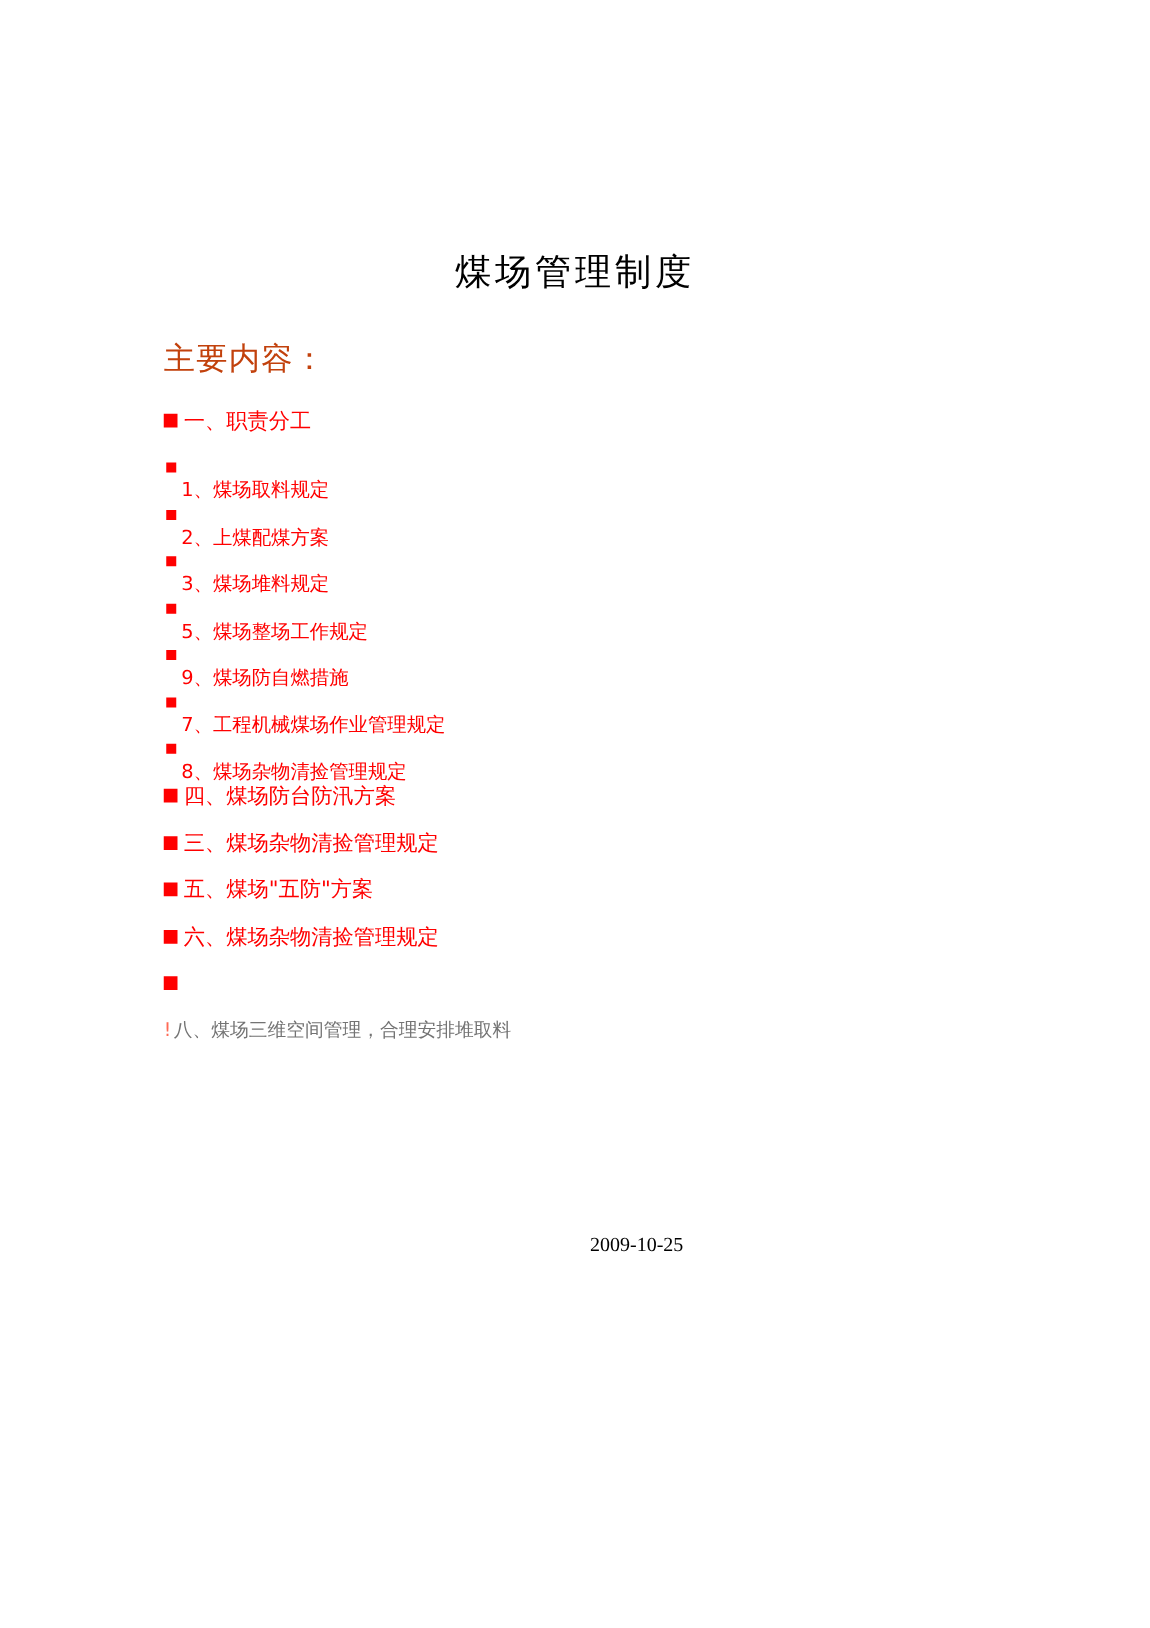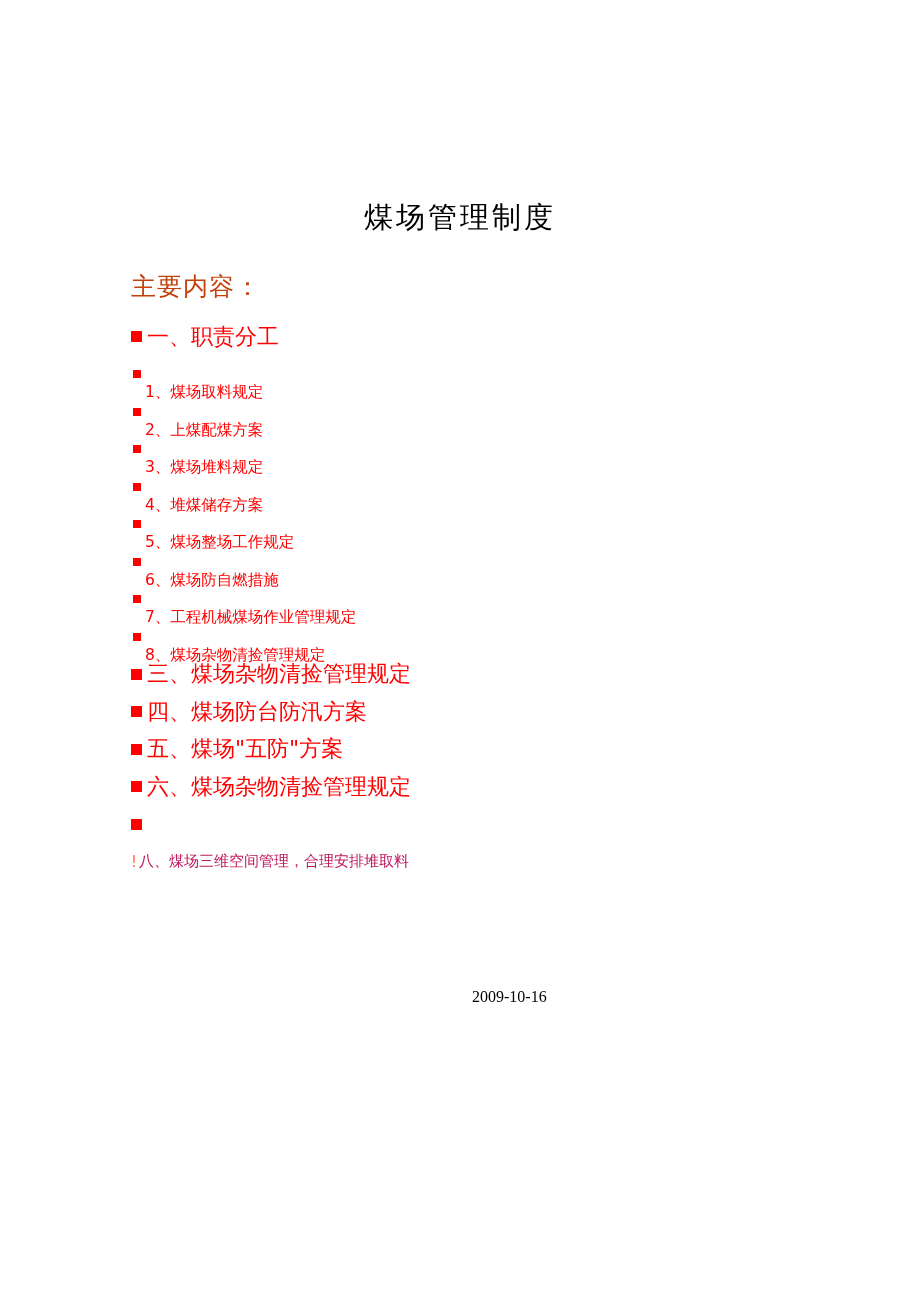"一、职责分工" .toc-item.level1 .label { font-size: 22px -> 17px }
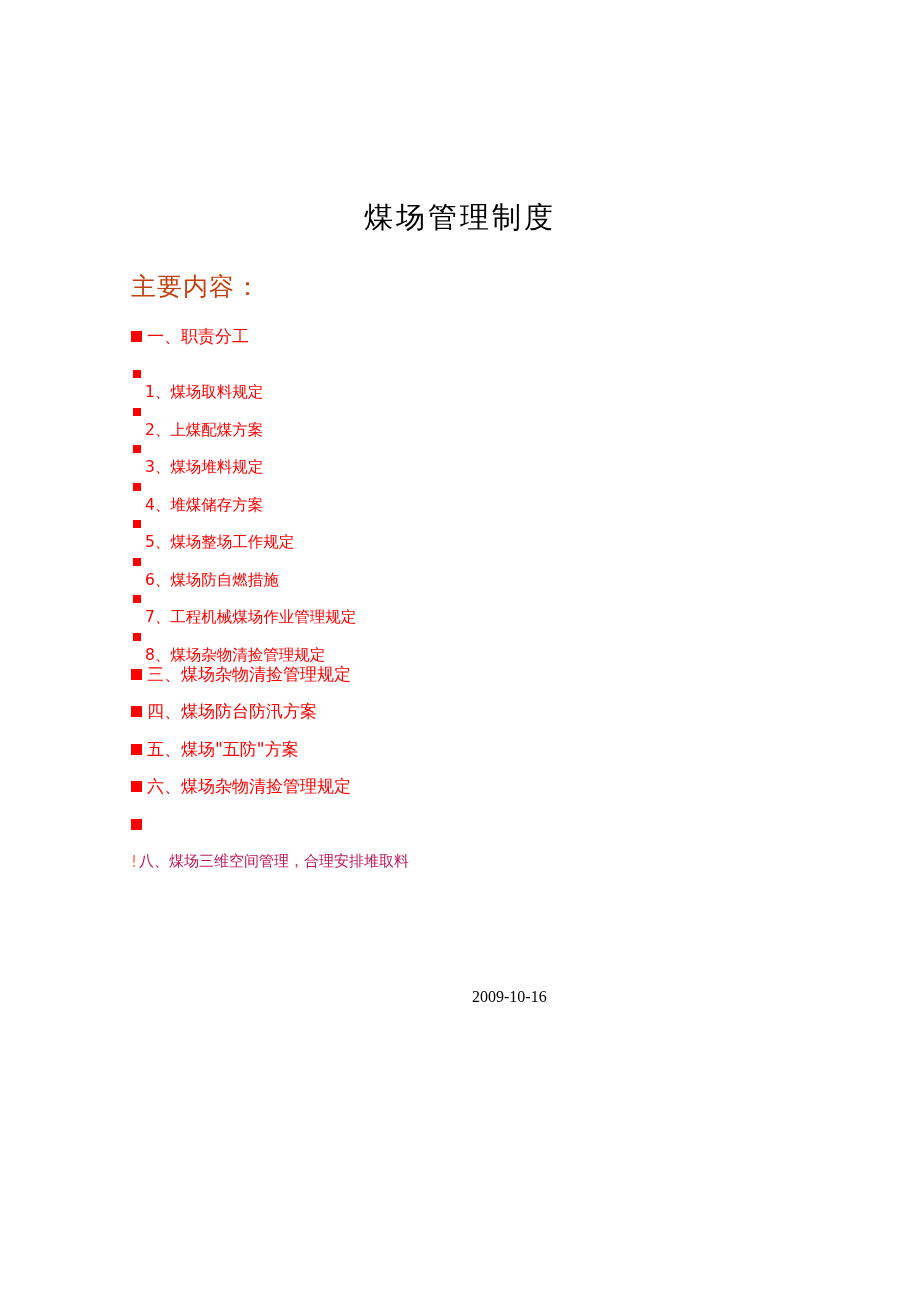"4、堆煤储存方案" div.toc-item { html: <div> <span></span> <span>4、堆煤储存方案</span> </div> -> none }
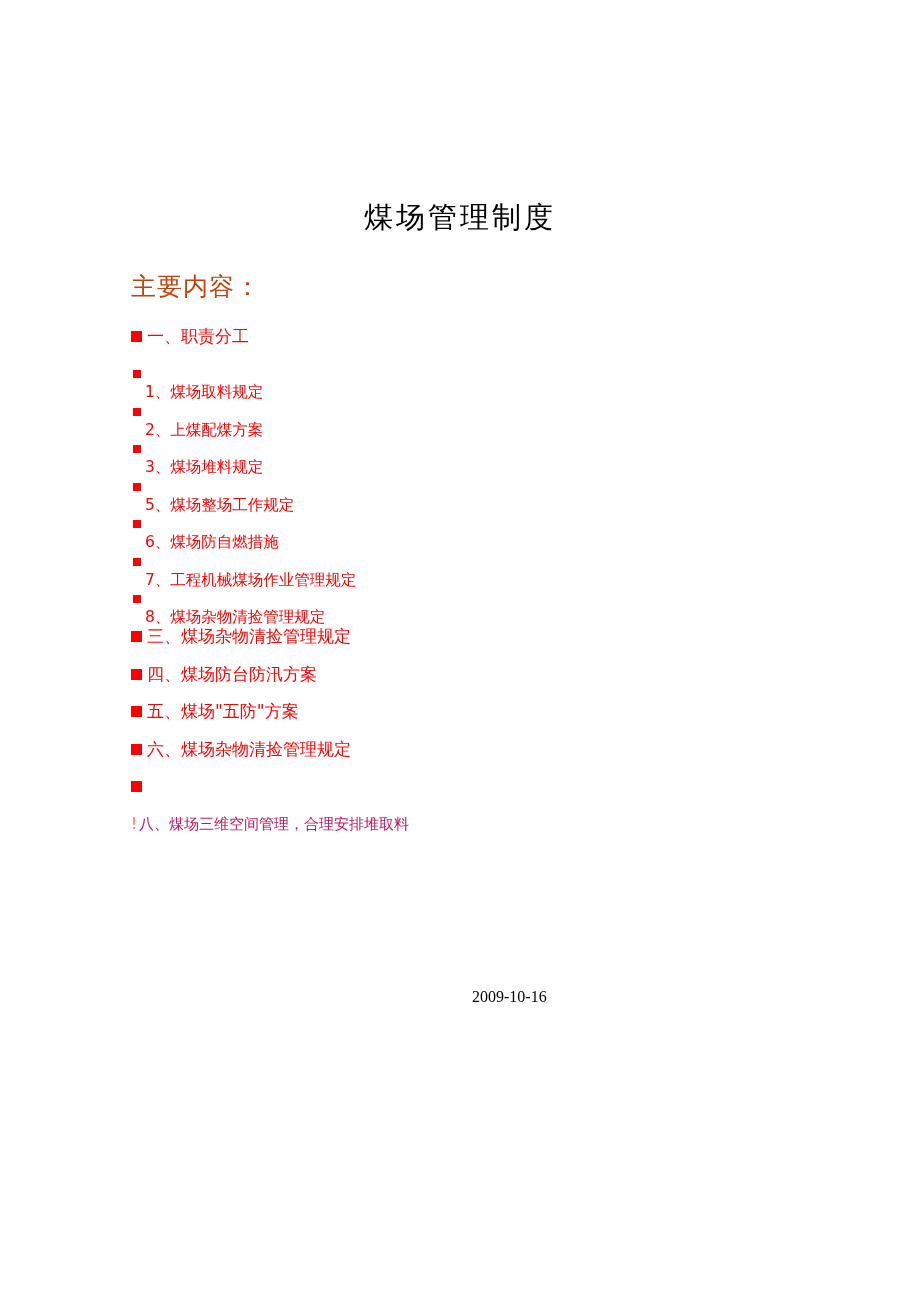"6、煤场防自燃措施" span.label { text: 6 -> 9 }
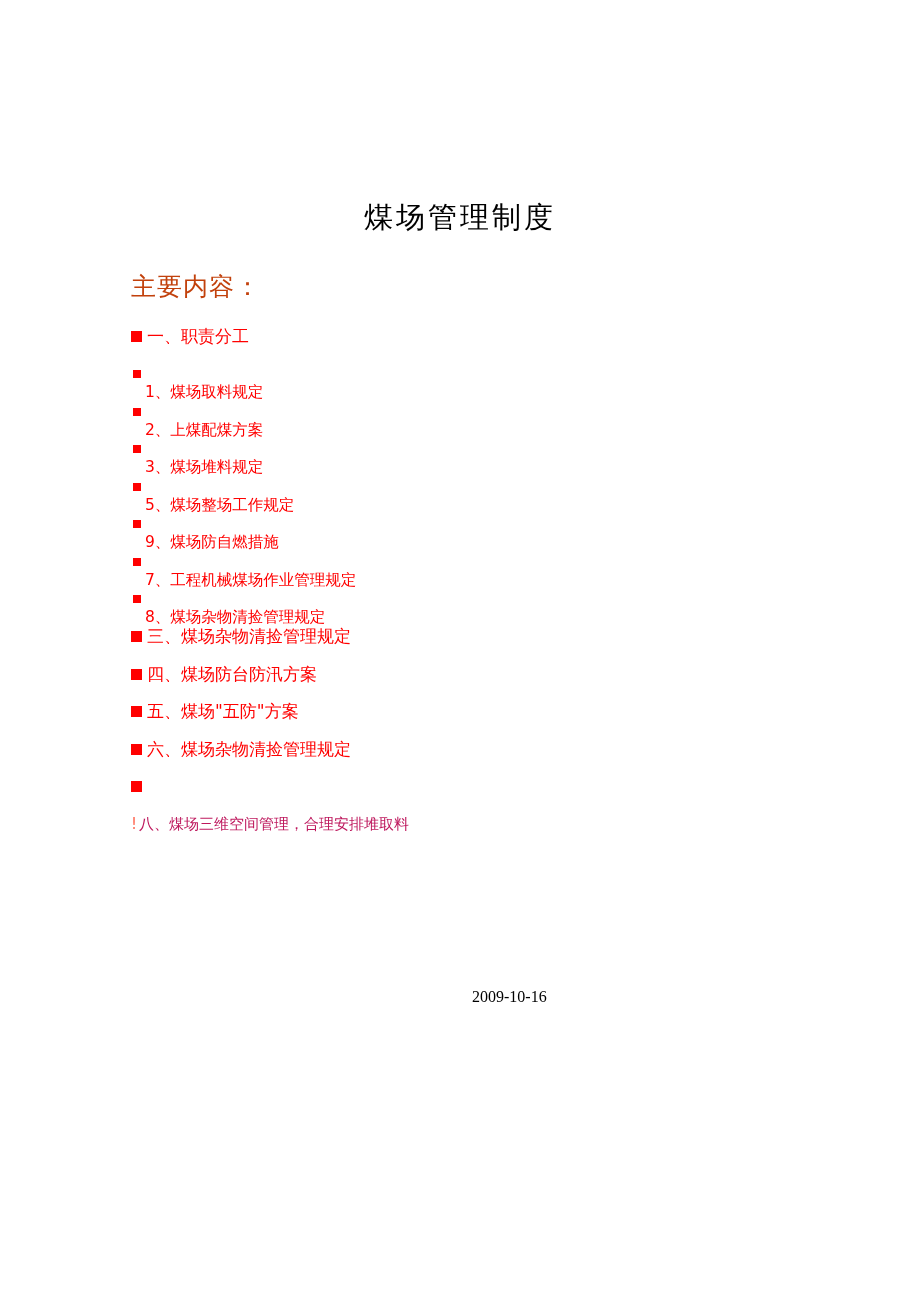"三、煤场杂物清捡管理规定" div.toc-item { order: before "四、煤场防台防汛方案" -> after "四、煤场防台防汛方案" }
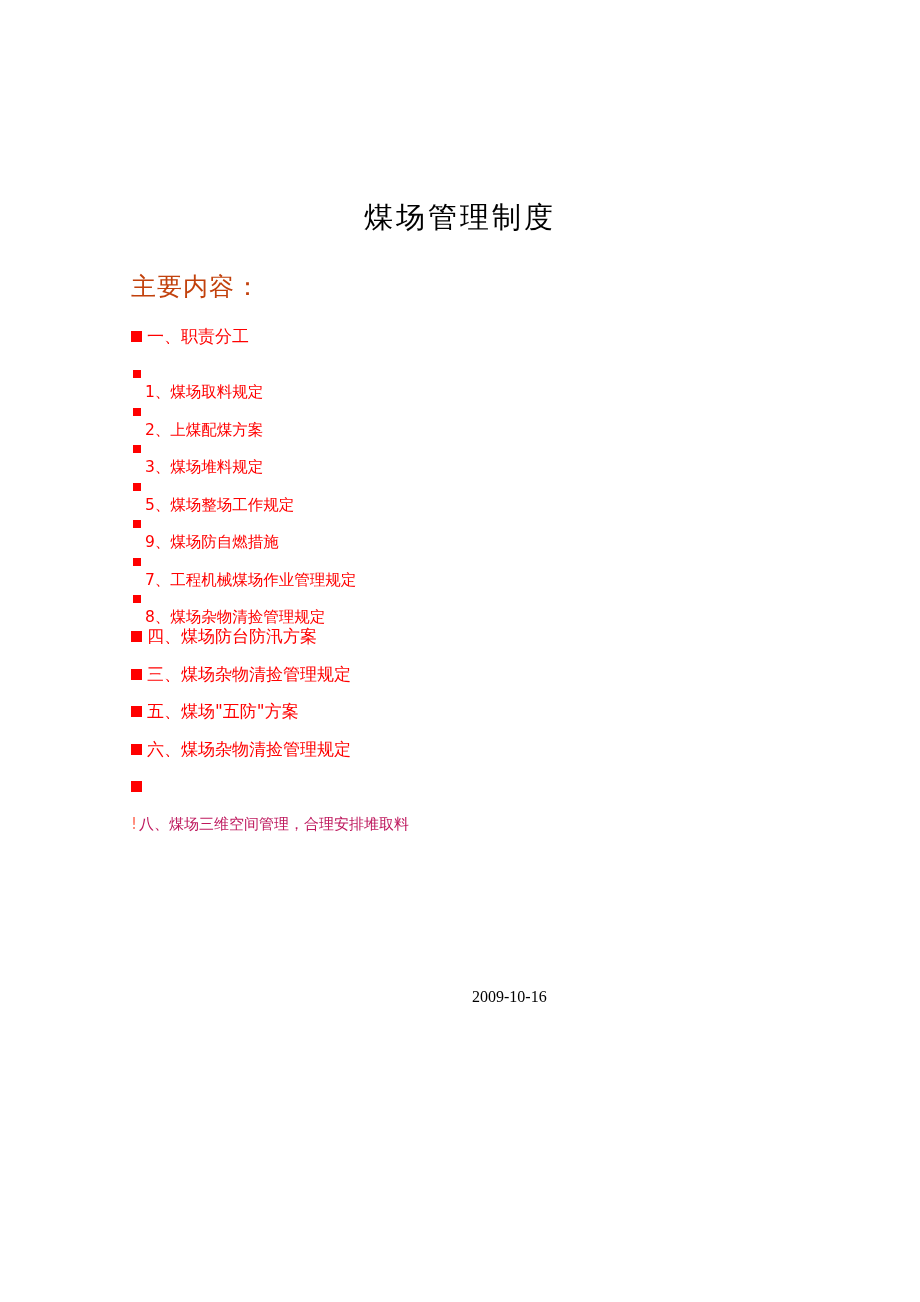"八、煤场三维空间管理，合理安排堆取料" .toc-item.plain .label { color: #be185d -> #737373 }
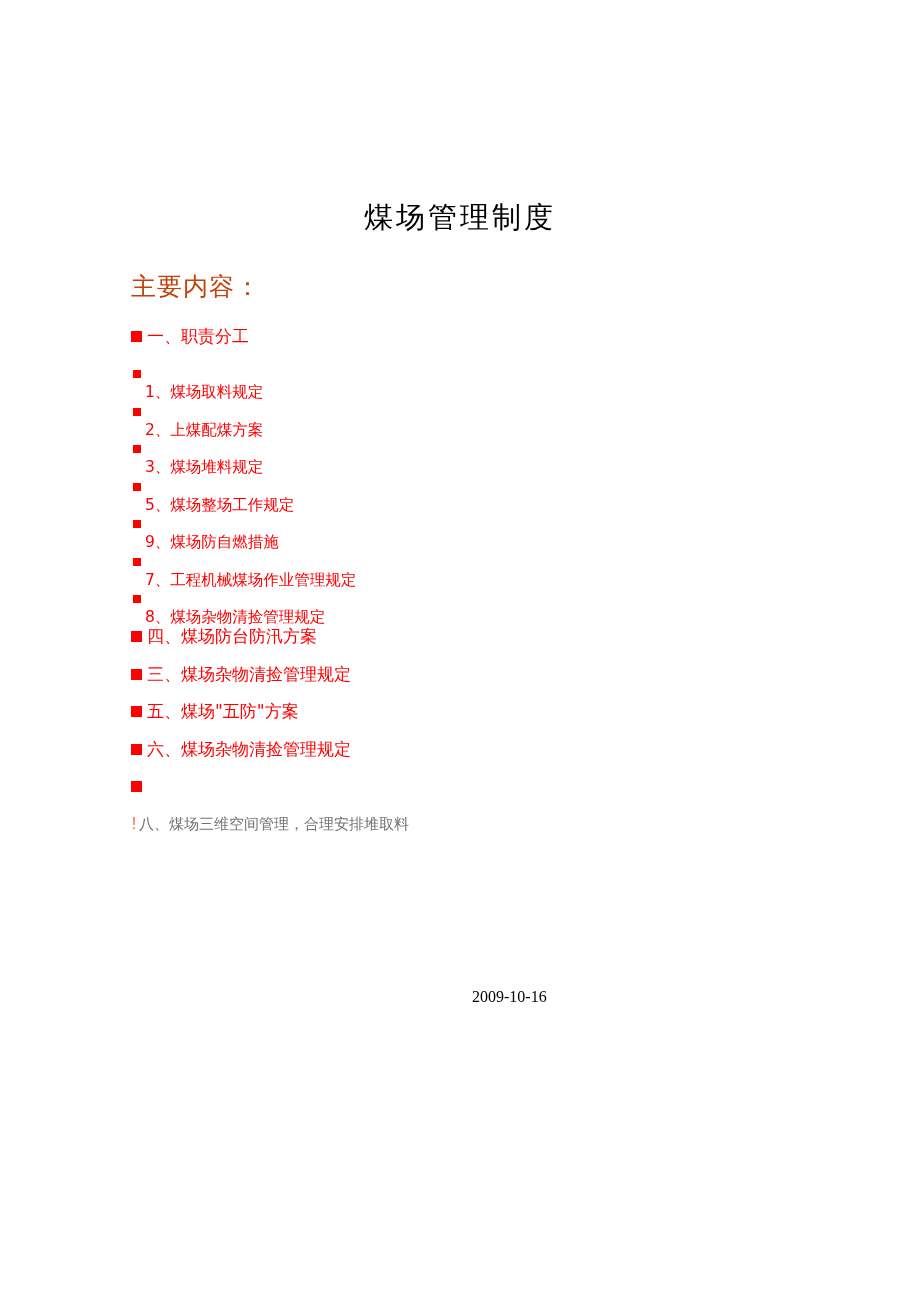"2009-10-16" div.doc-date { text: 2009-10-16 -> 2009-10-25 }
